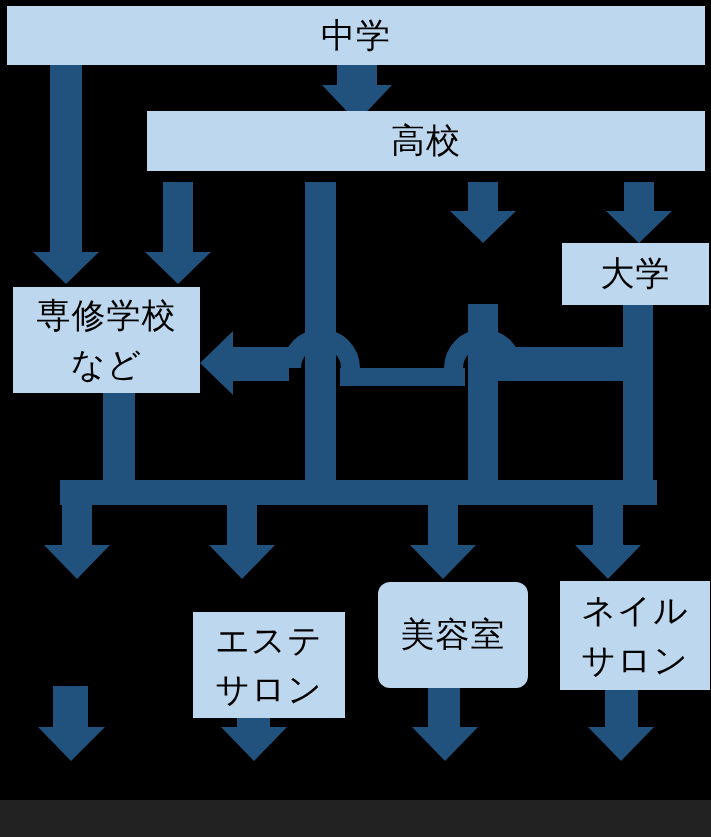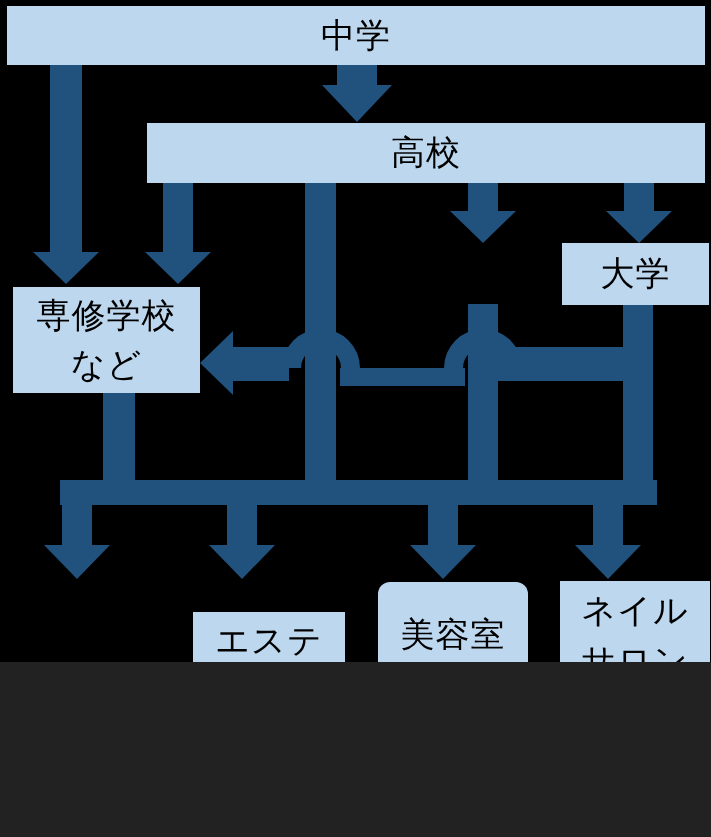"中学" .stage { height: 662px -> 800px }
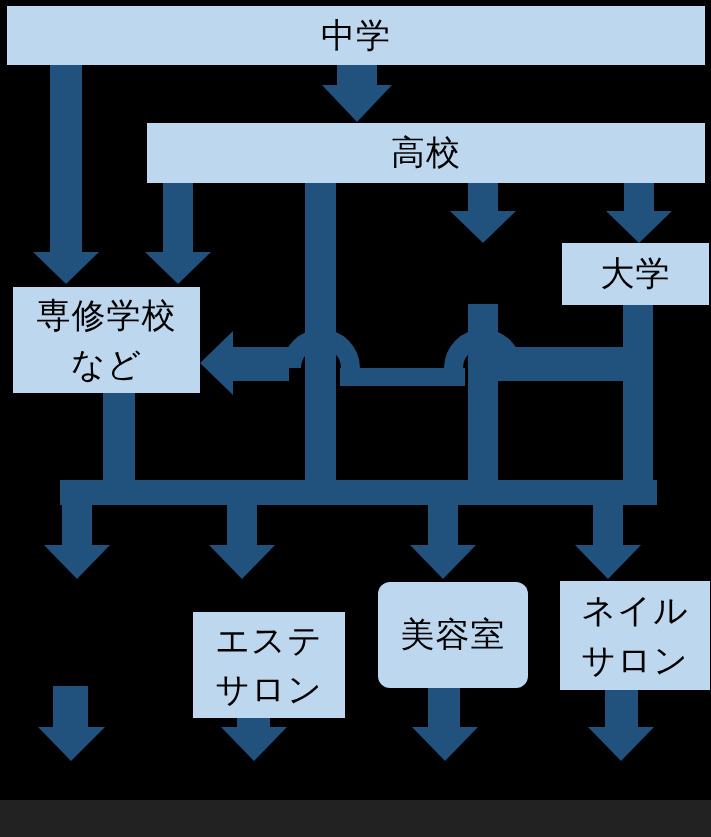"高校" div.node { top: 123px -> 111px }
